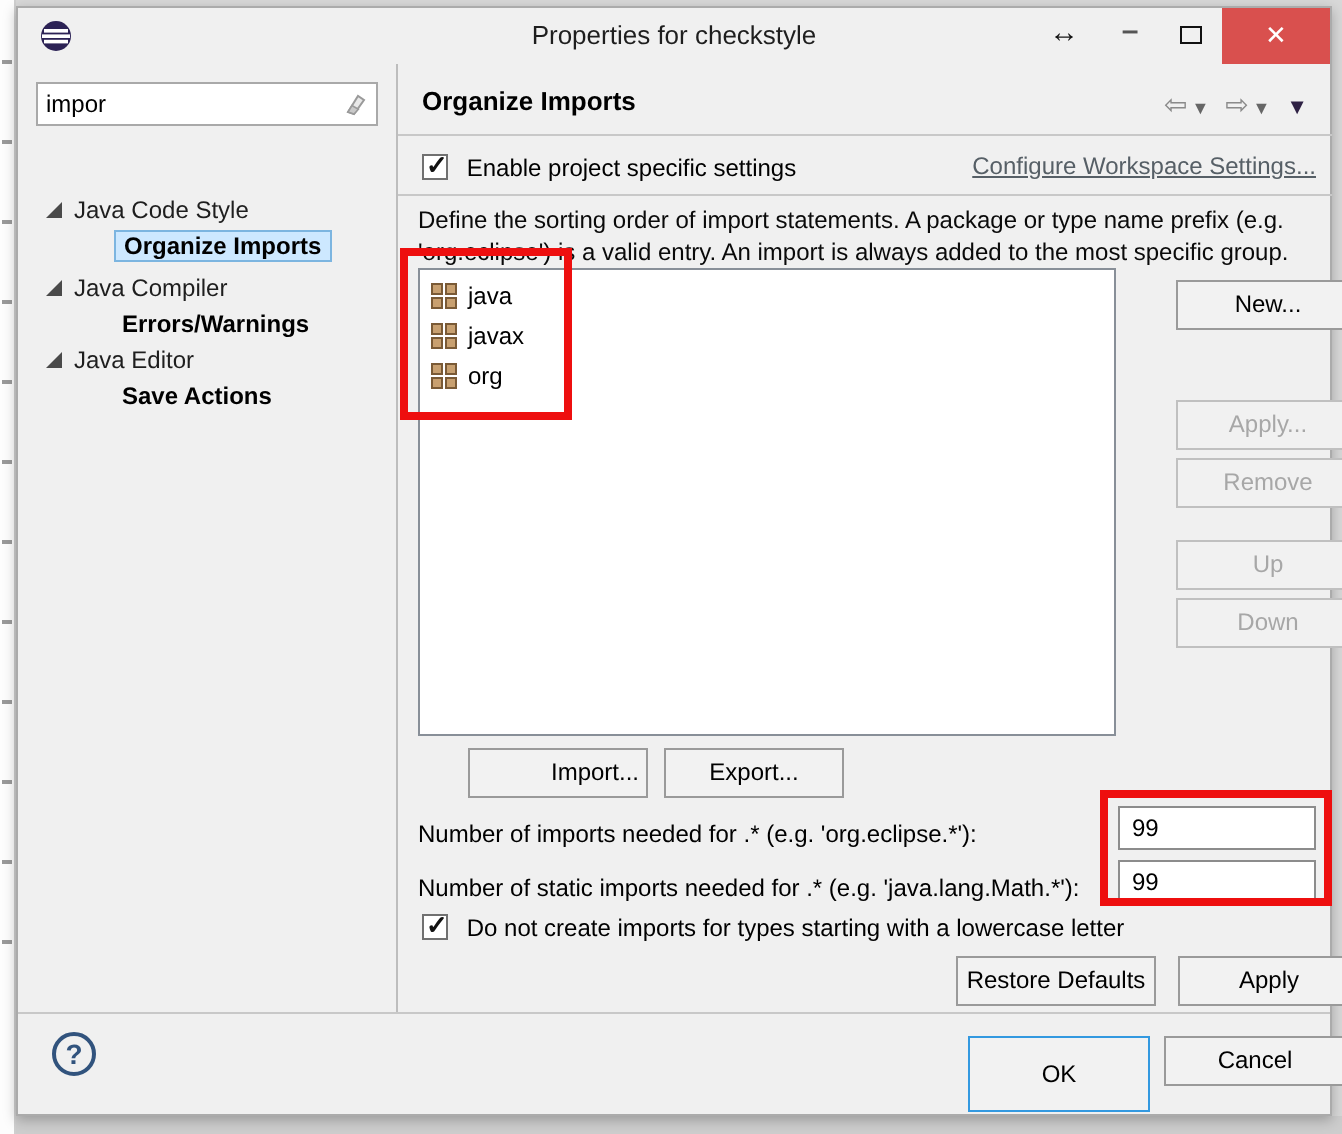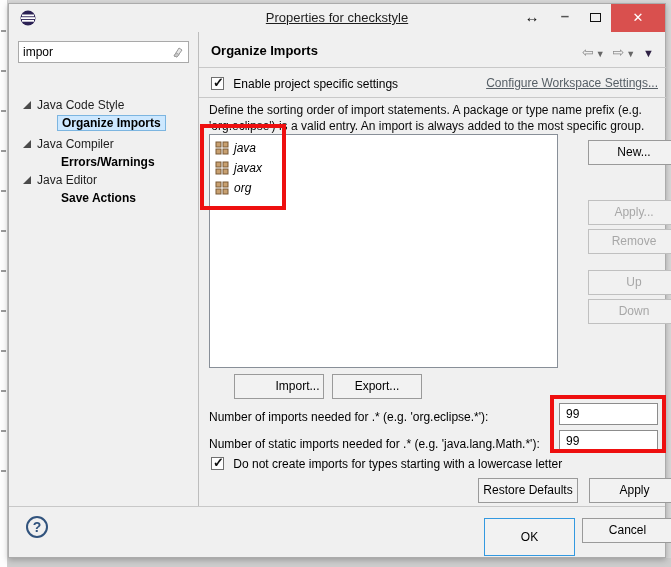"Properties for checkstyle" .title { text-decoration: underline -> none }
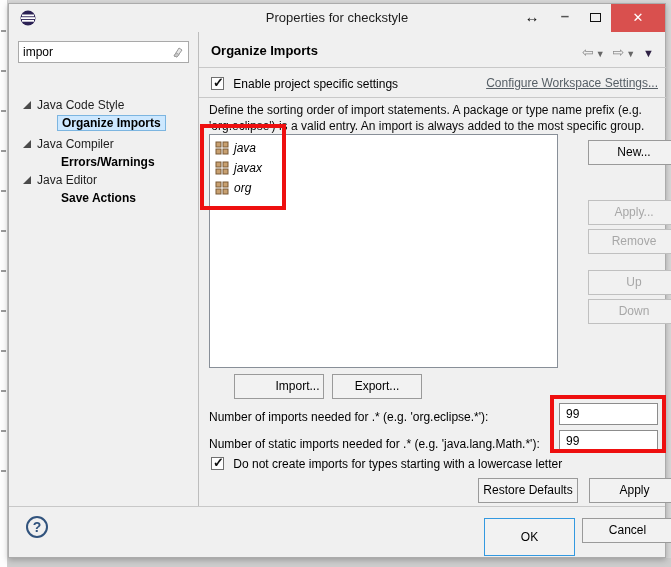"java" .group-list { font-style: italic -> none }
